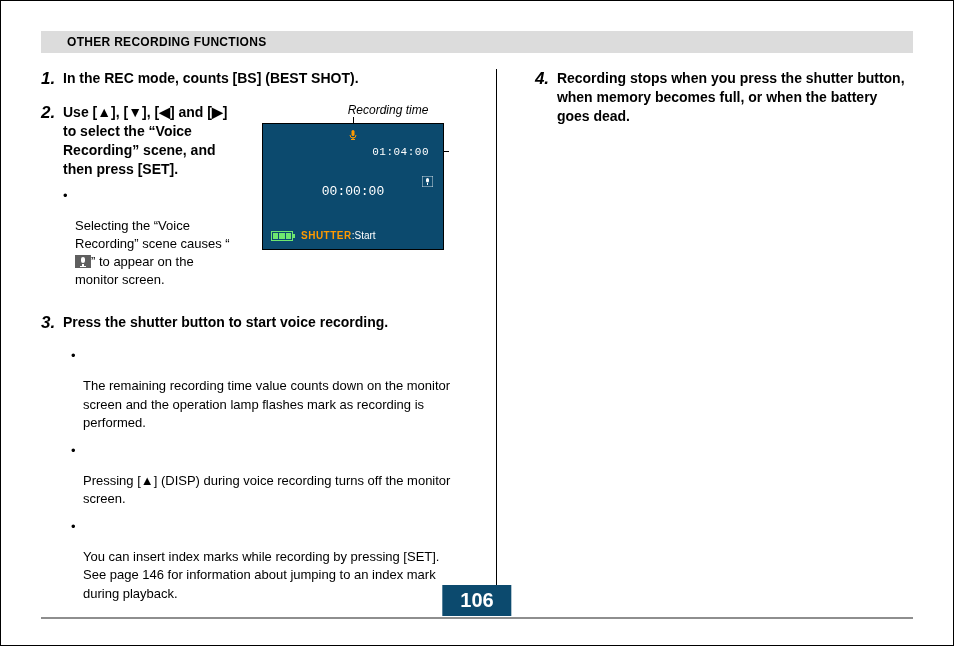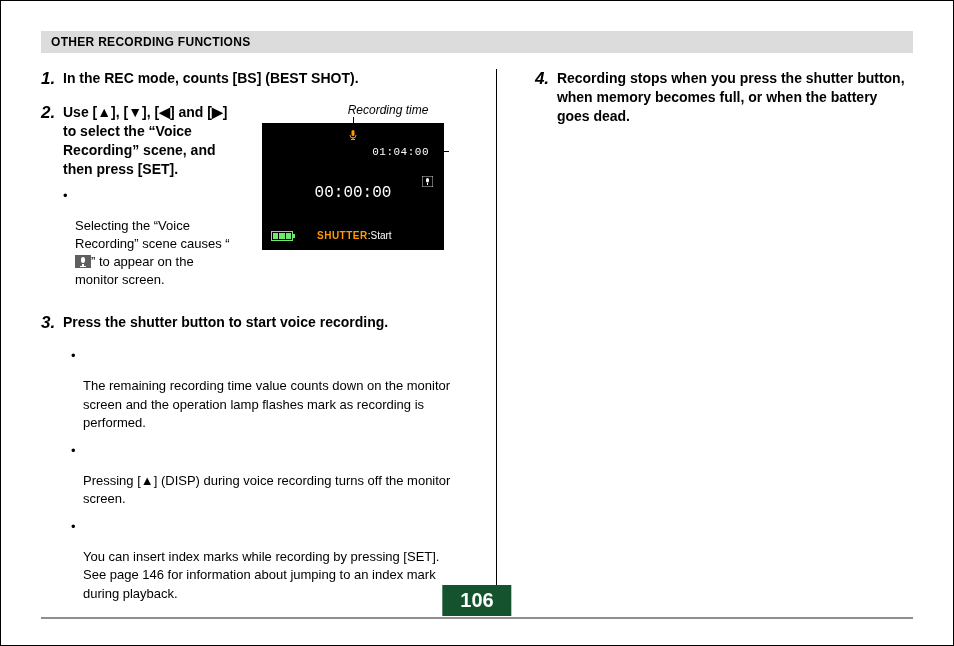"OTHER RECORDING FUNCTIONS" .header-bar { padding: 4px 10px -> 4px 26px }
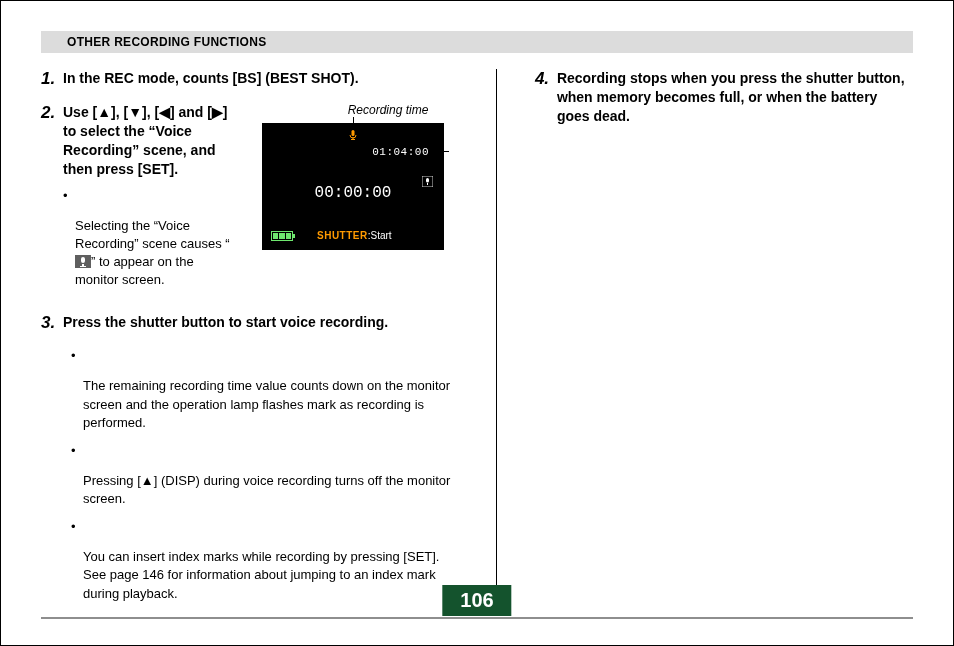"01:04:00" .screen { background: #000000 -> #0c4a6e }
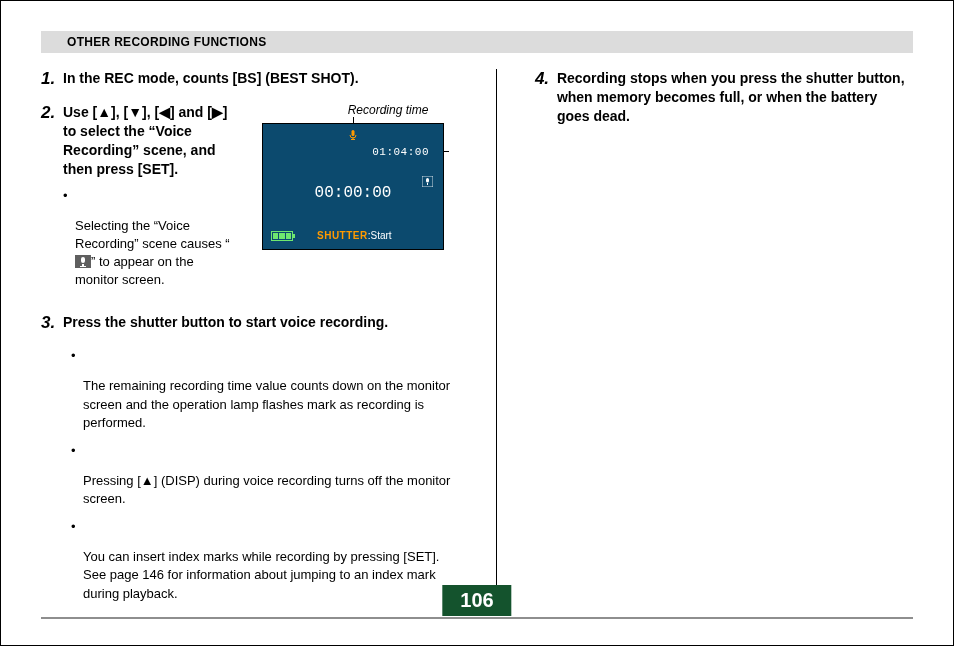"00:00:00" .elapsed { font-size: 16px -> 13px }
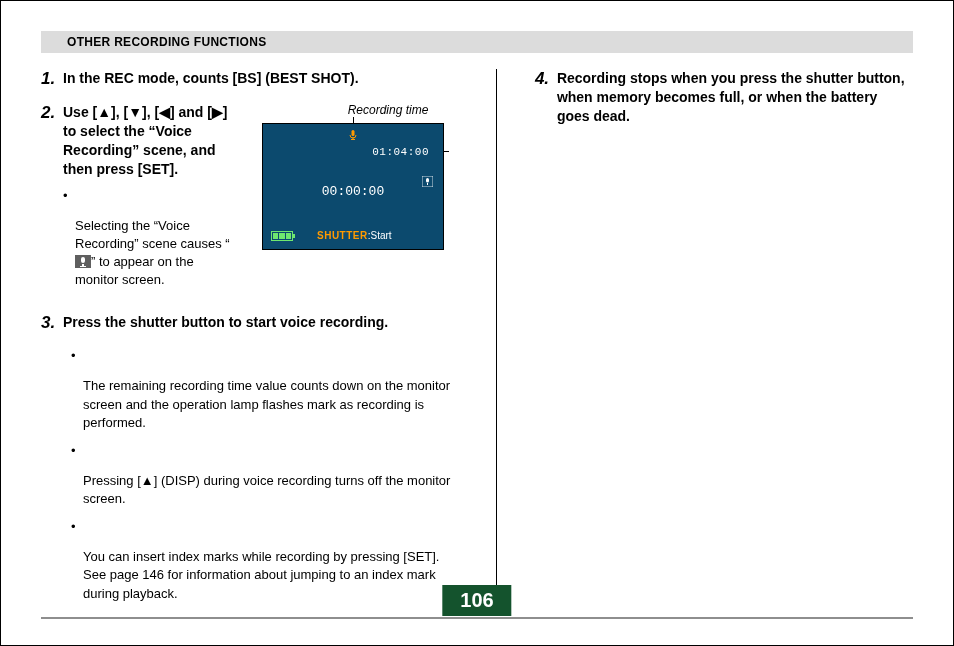"SHUTTER:Start" .shutter { margin-left: 16px -> none }
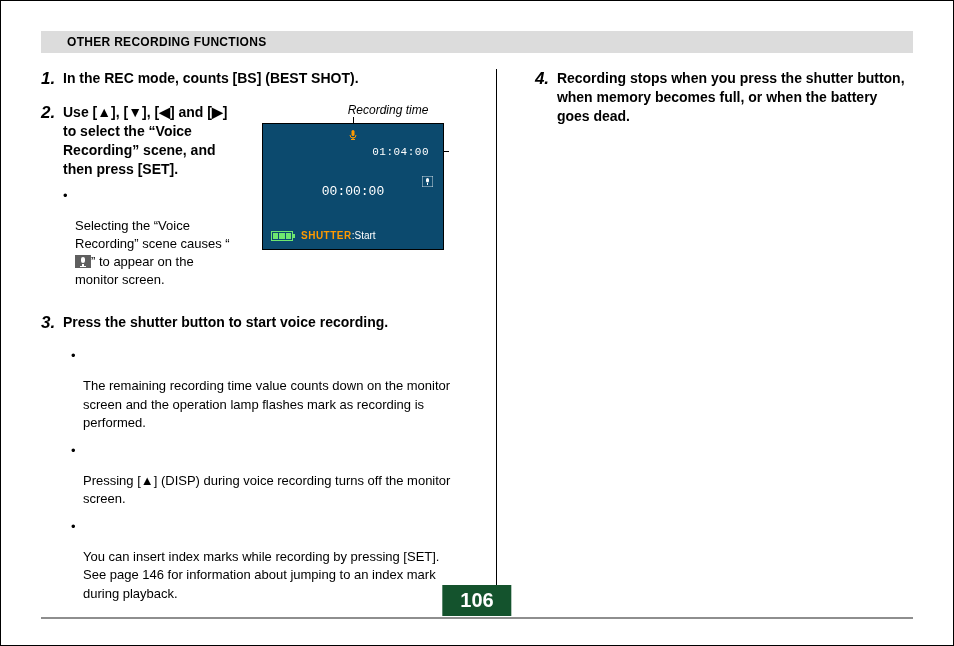"106" .page-num-box { background: #14532d -> #0c4a6e }
